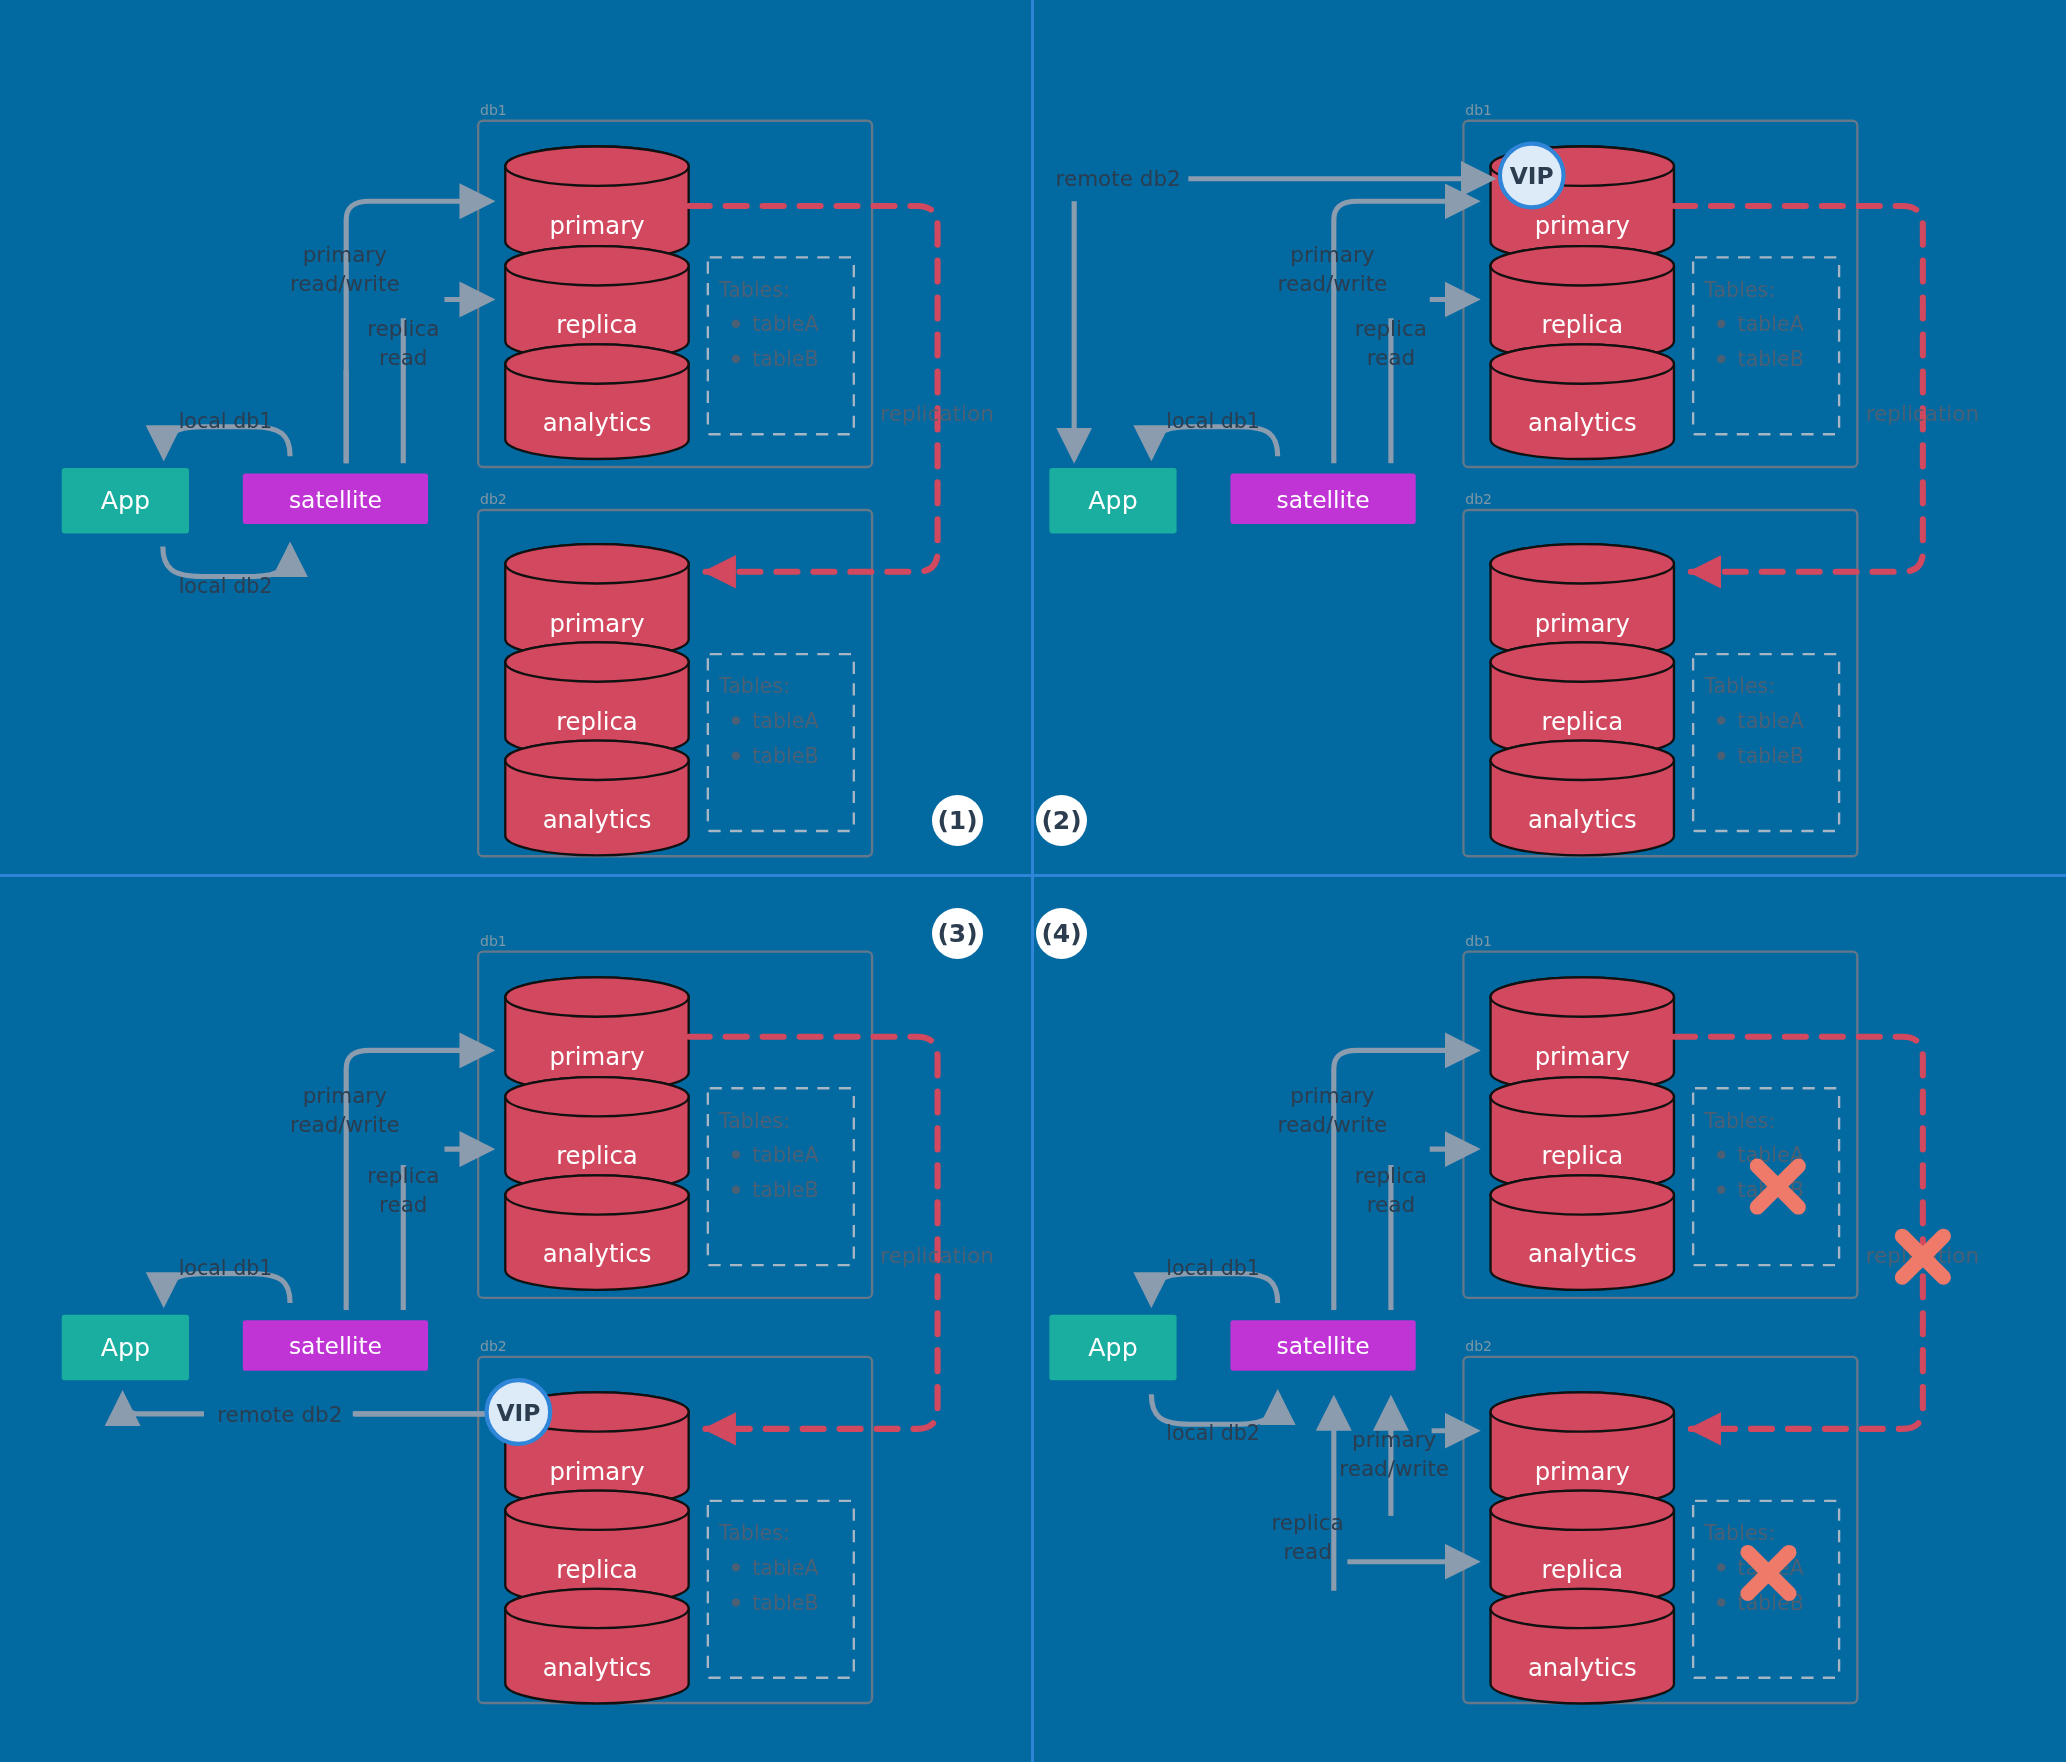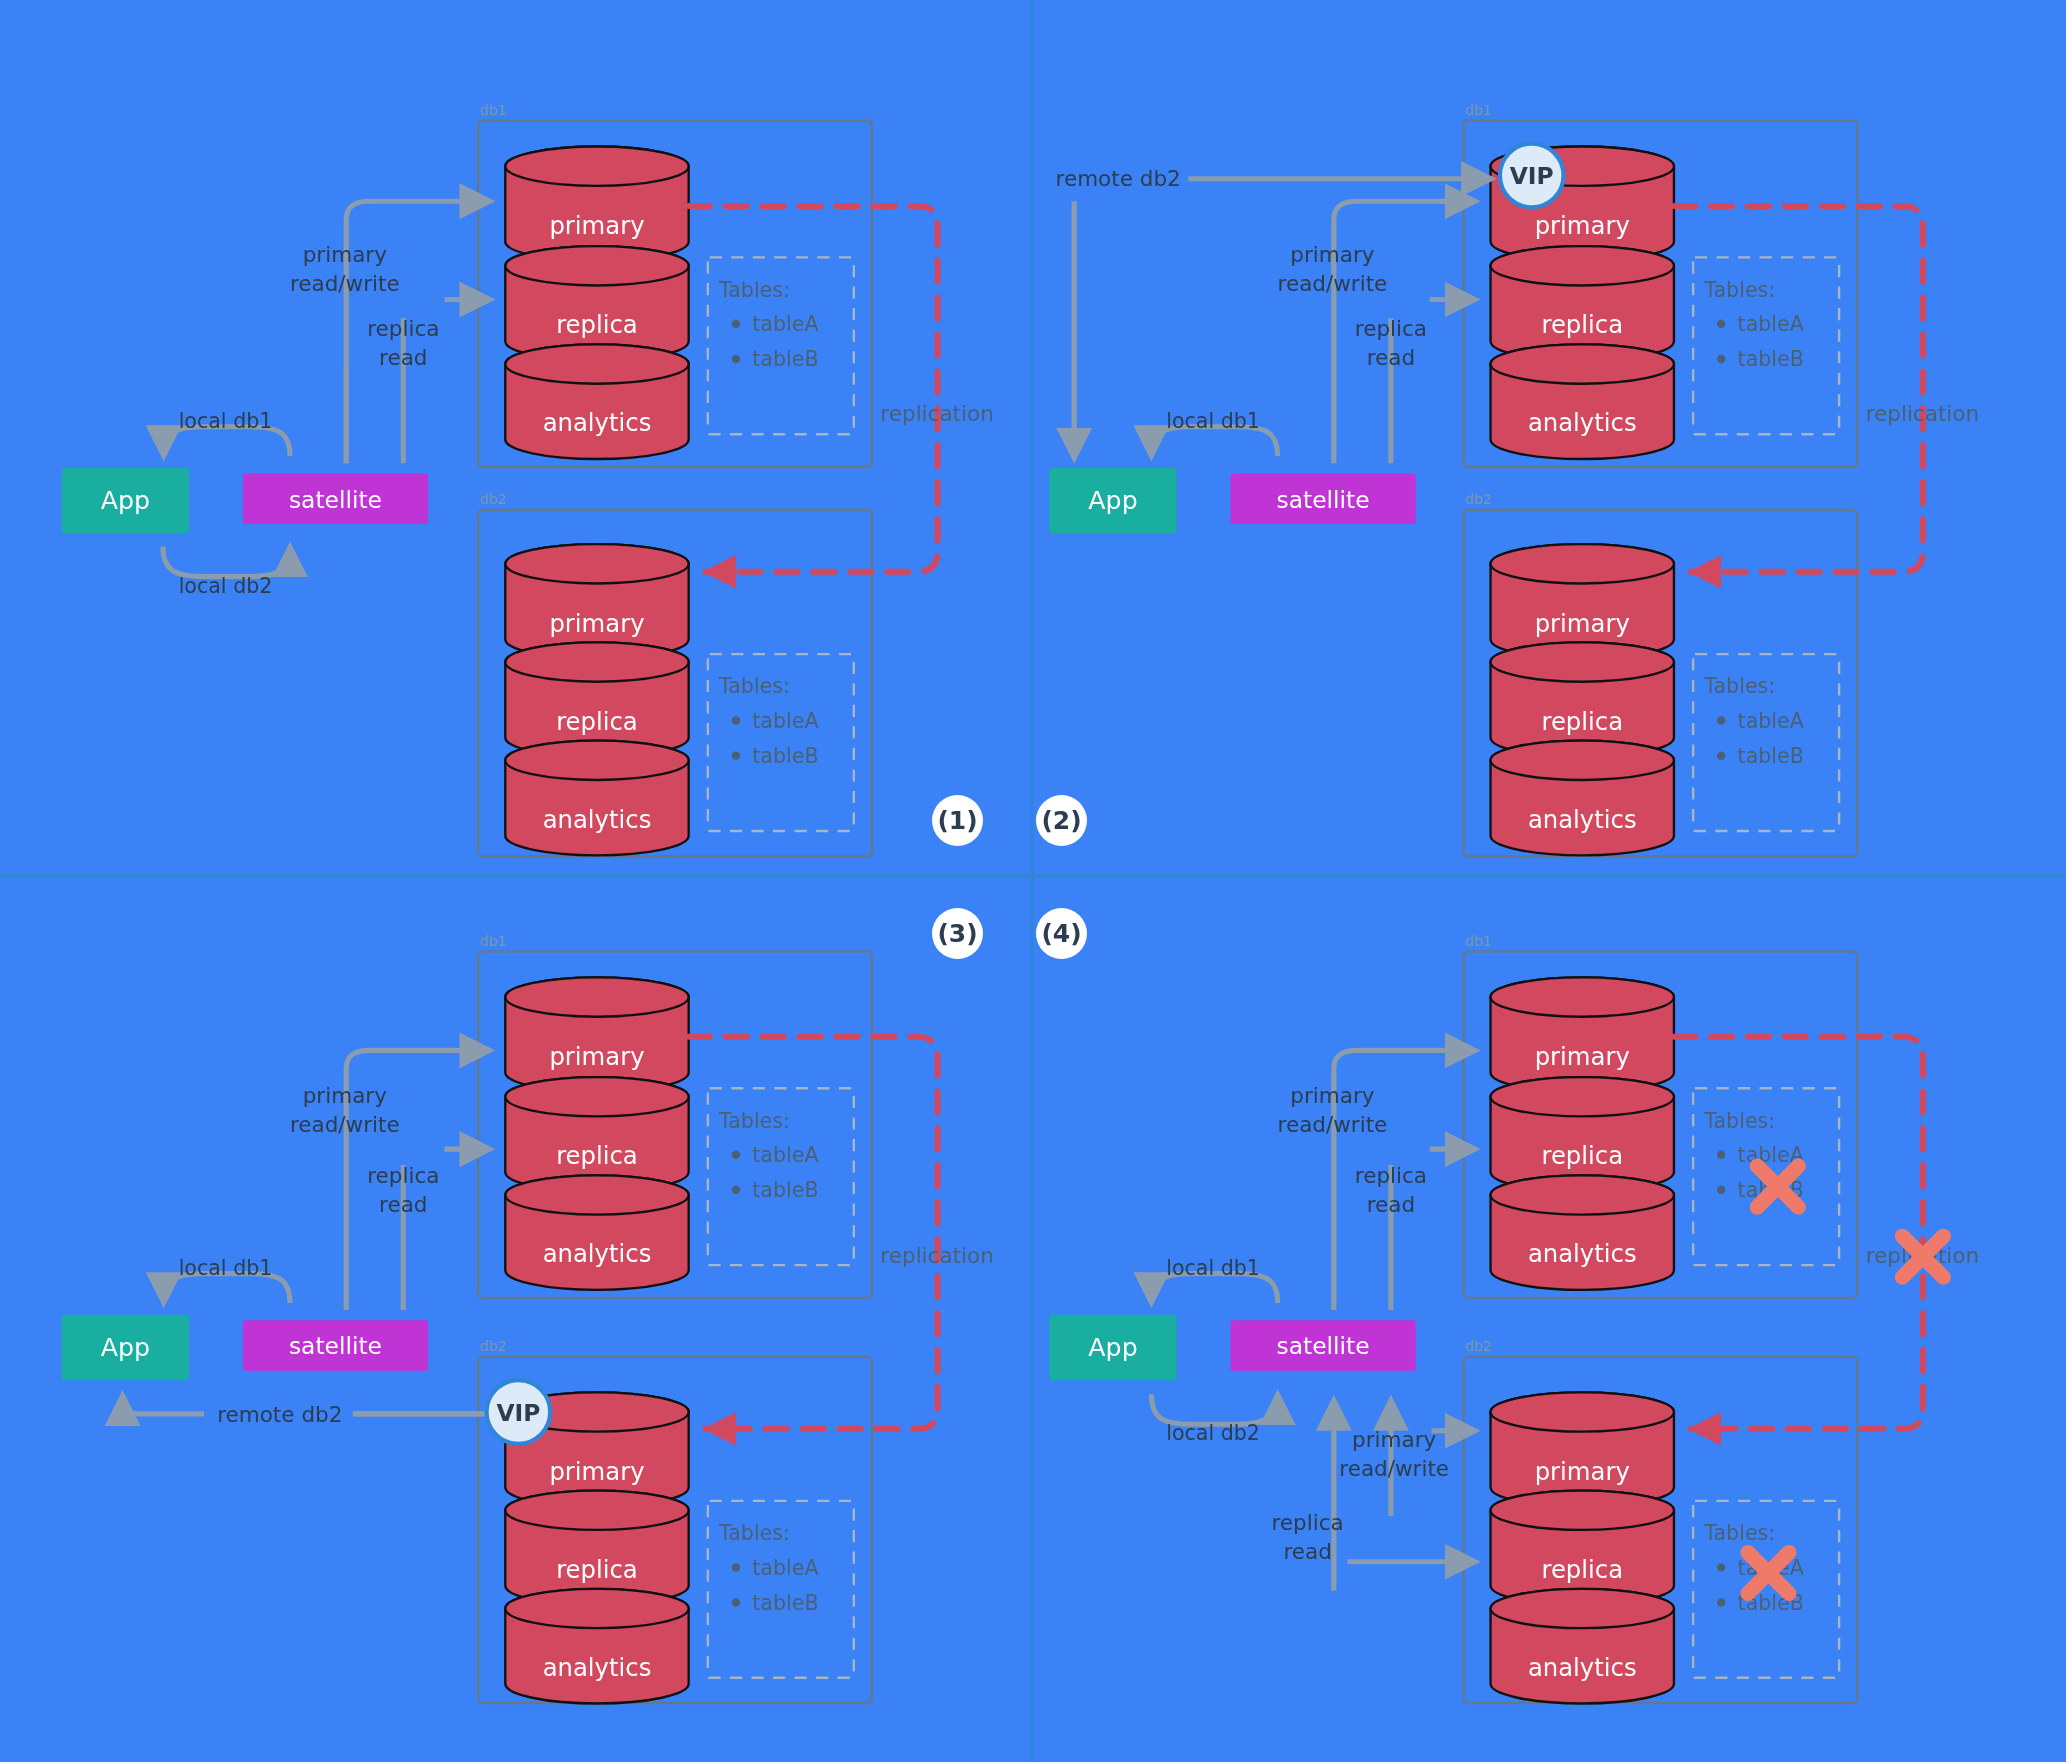"db1" #stage { background: #3b82f6 -> #0369a1 }
